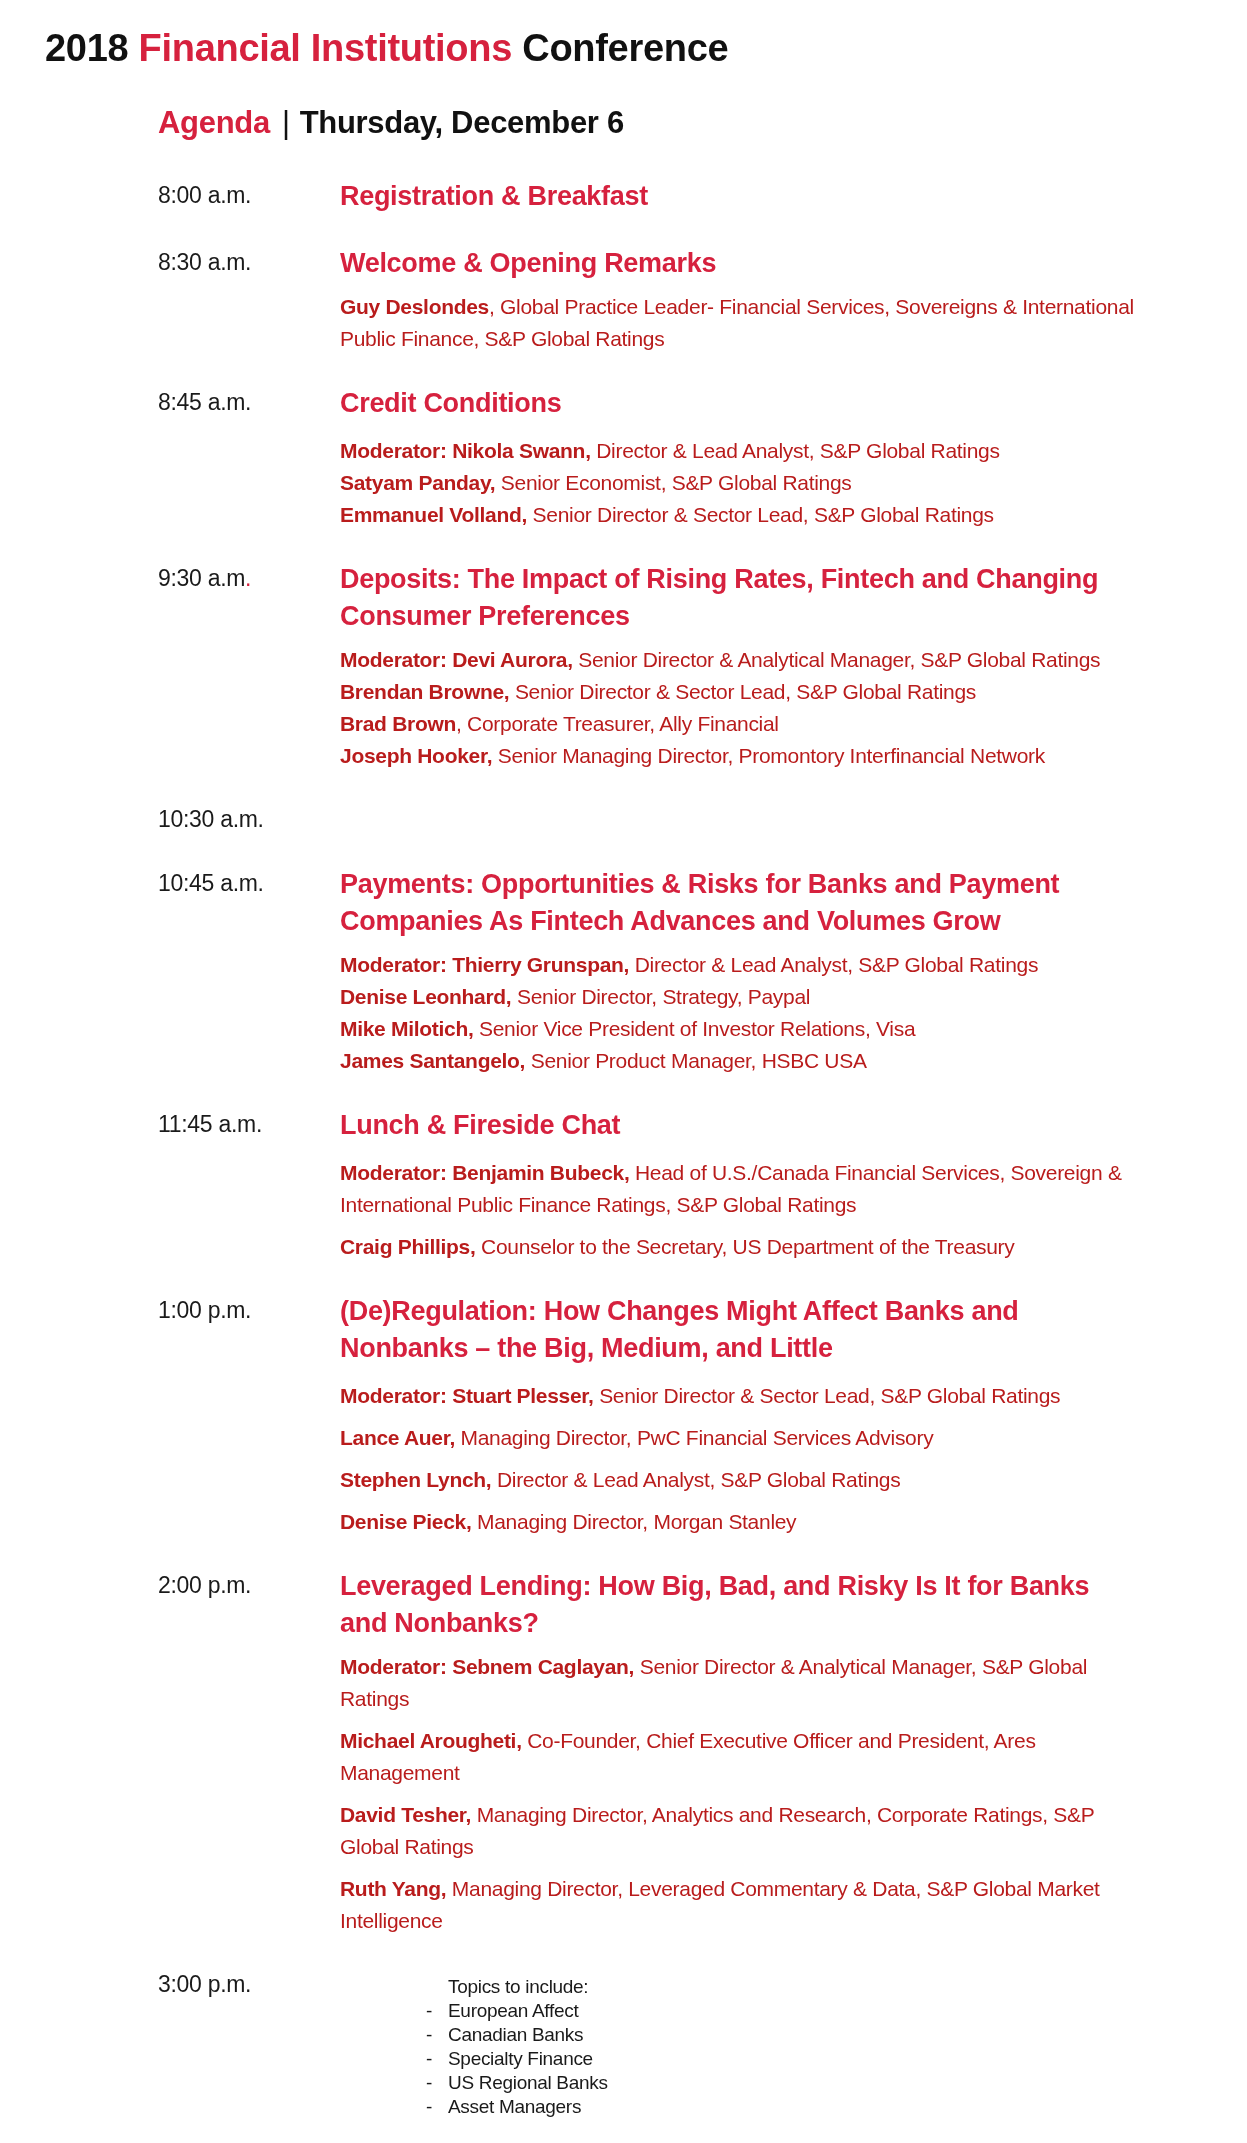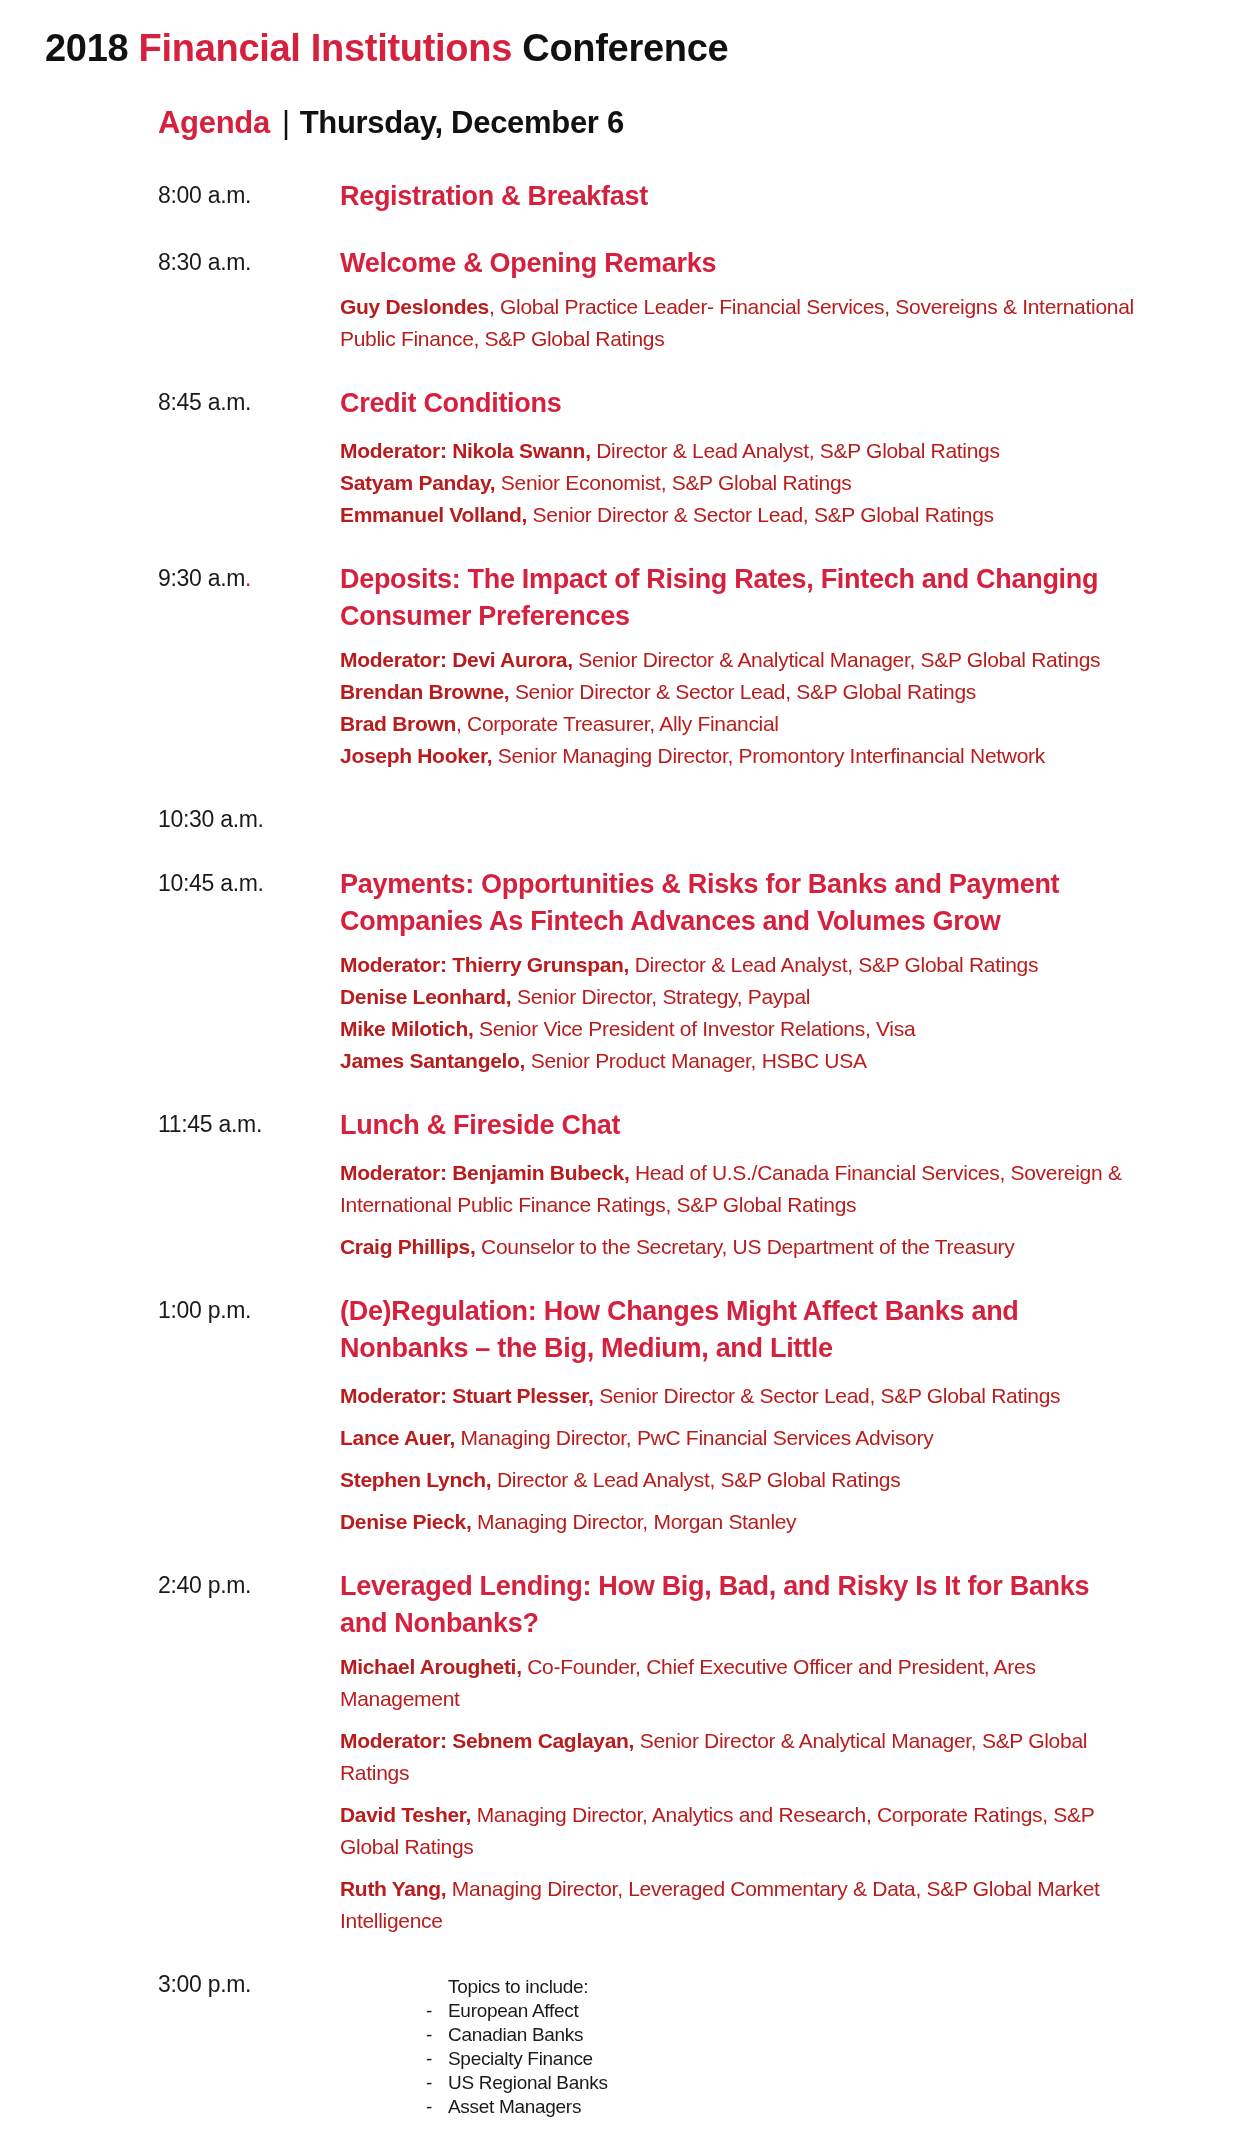"2:40 p.m." div.session-time { text: 2:40 -> 2:00 }
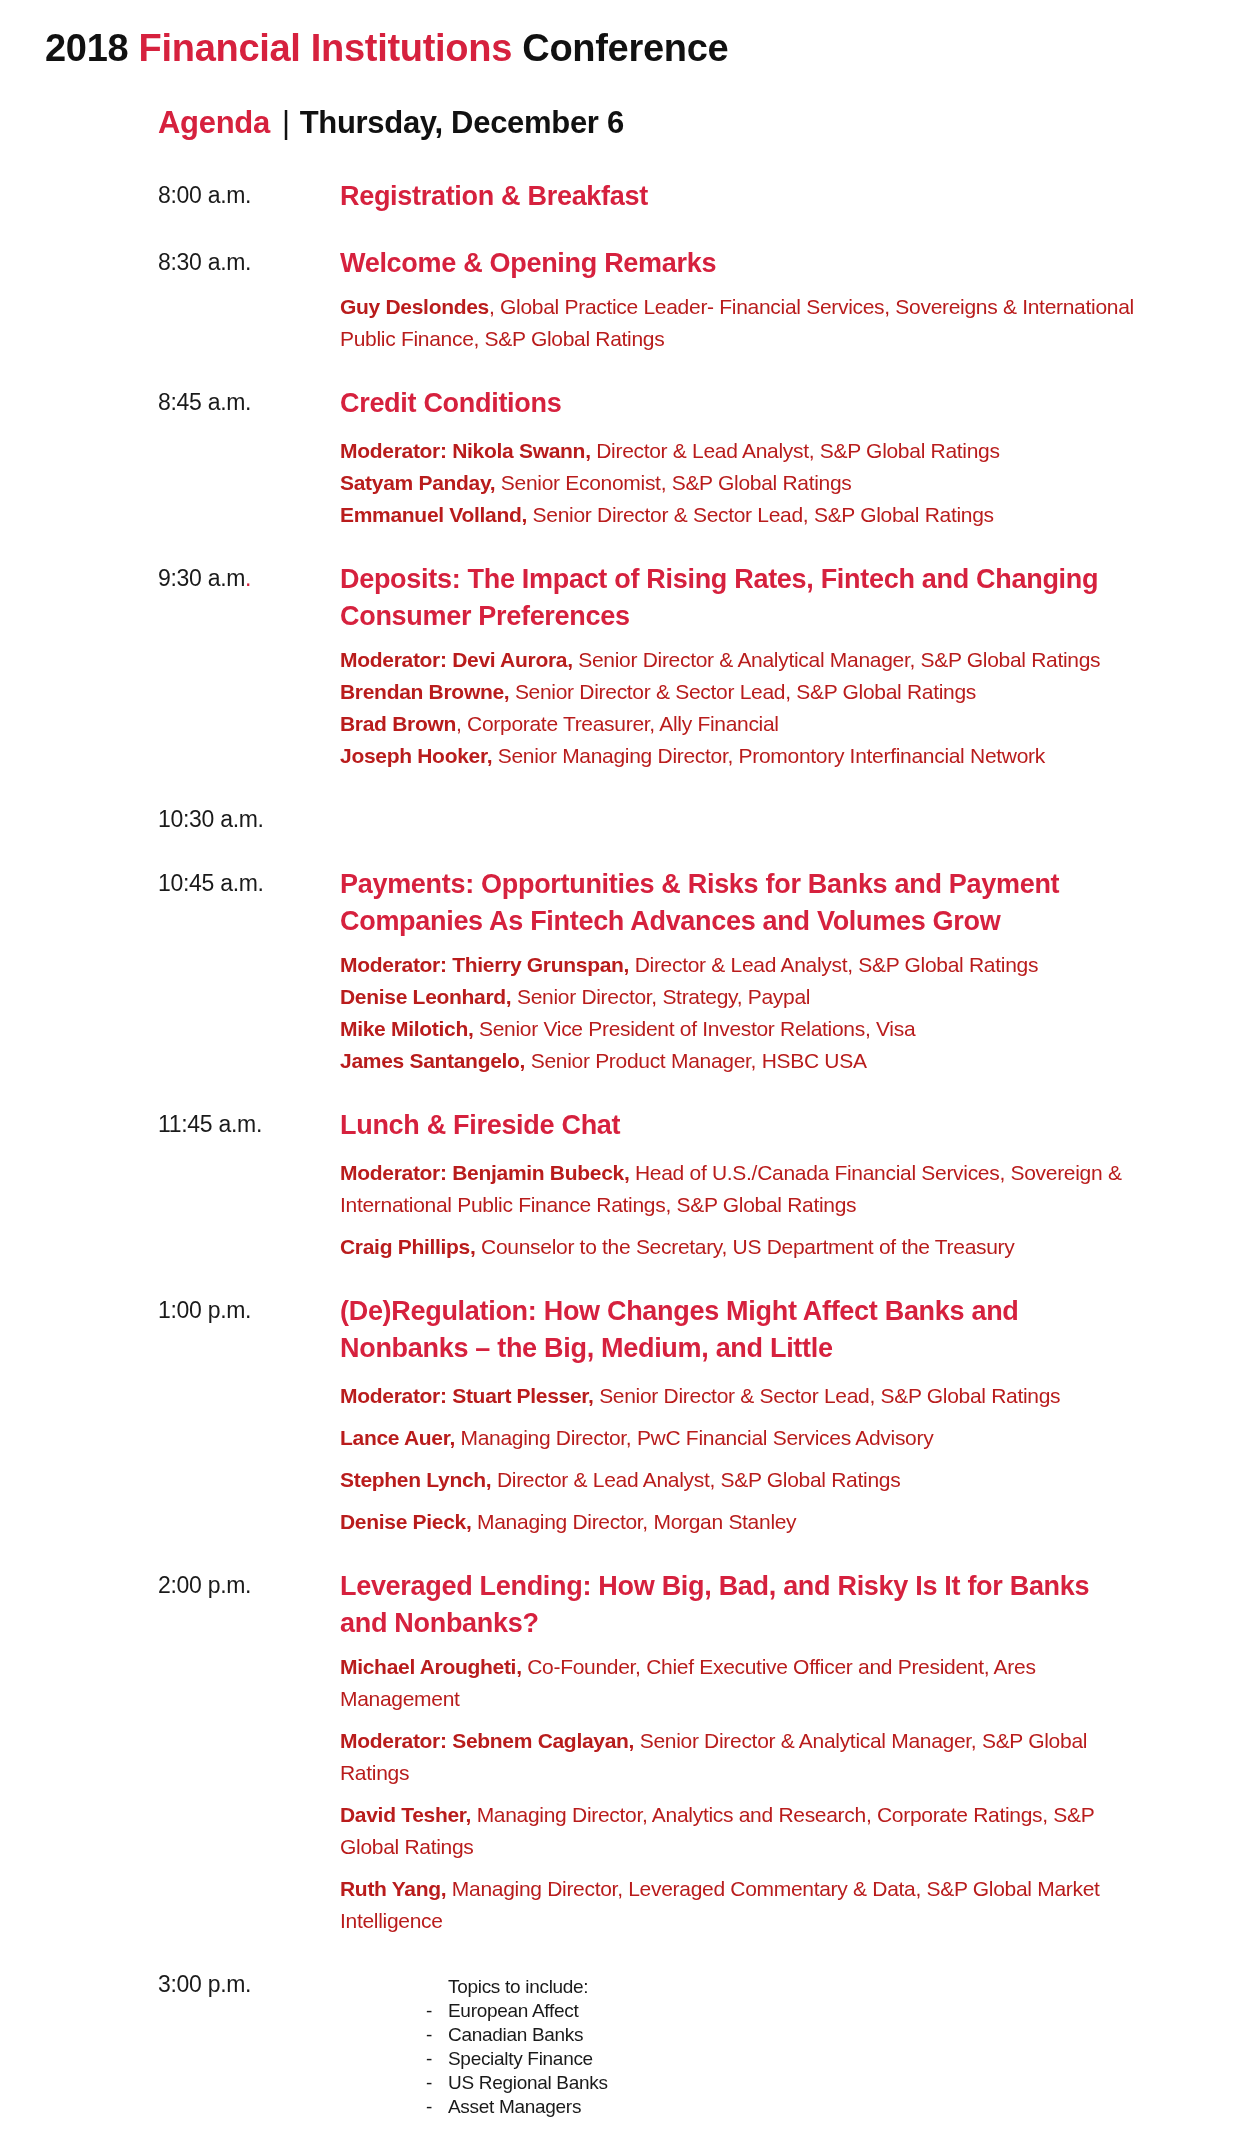"Michael Arougheti, Co-Founder, Chief" p.speaker { order: before "Moderator: Sebnem Caglayan, Senior" -> after "Moderator: Sebnem Caglayan, Senior" }
